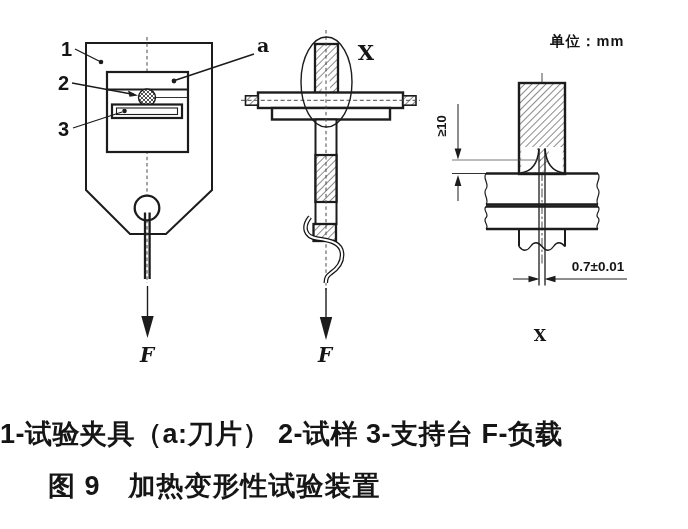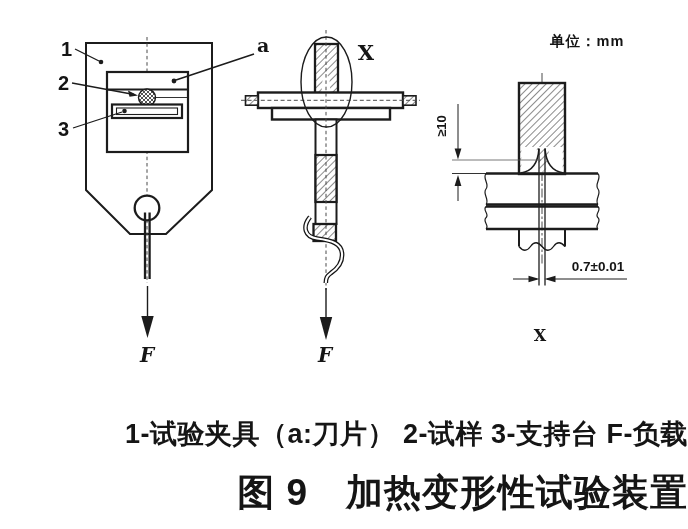"1-试验夹具（a:刀片） 2-试样 3-支持台 F-负载" .caption { right: 0 -> 8px; text-align: right -> left }
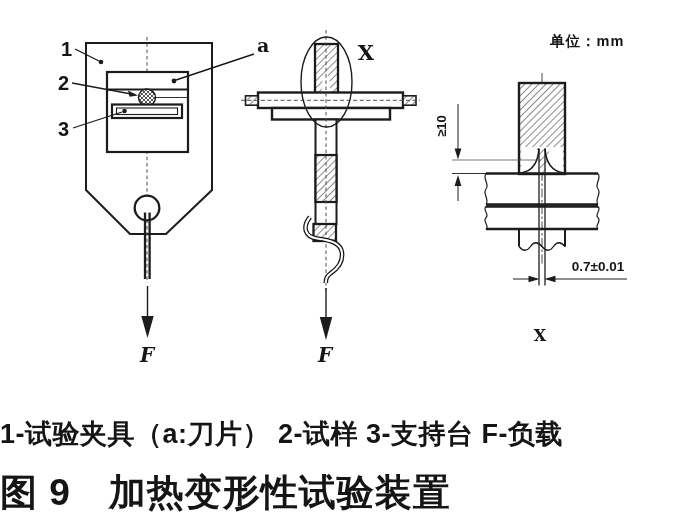"图 9 加热变形性试验装置" .caption-title { font-size: 37px -> 27px; margin-left: none -> 48px }
